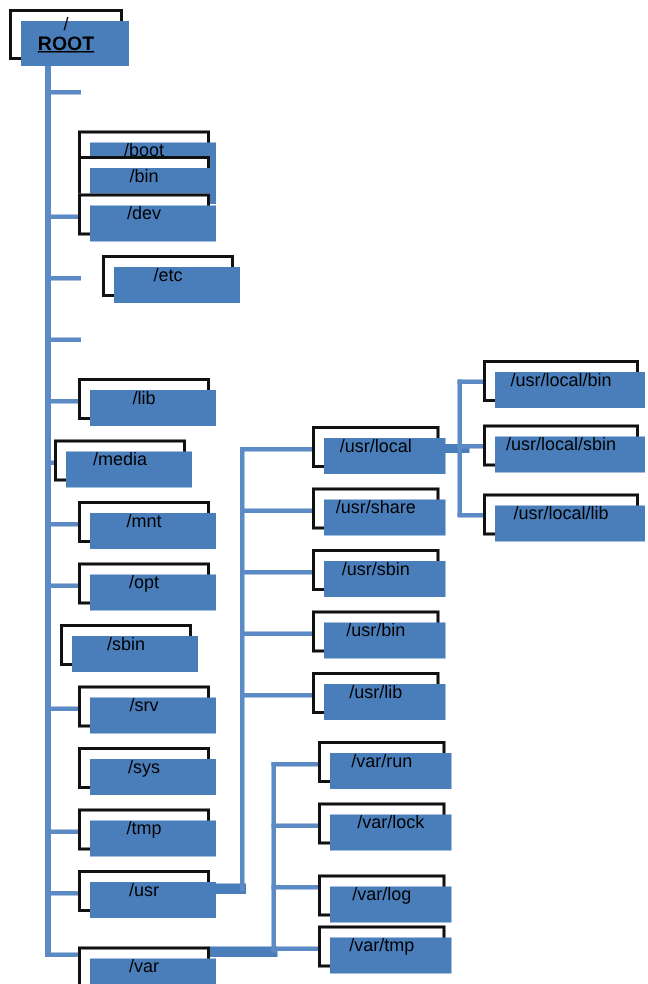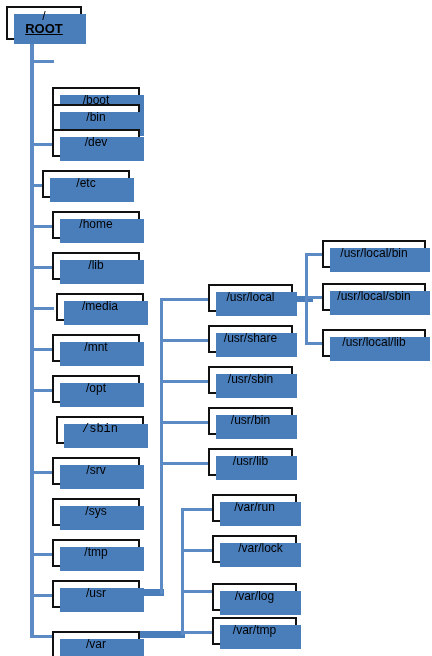"/etc" div.node { left: 42px -> 68px }
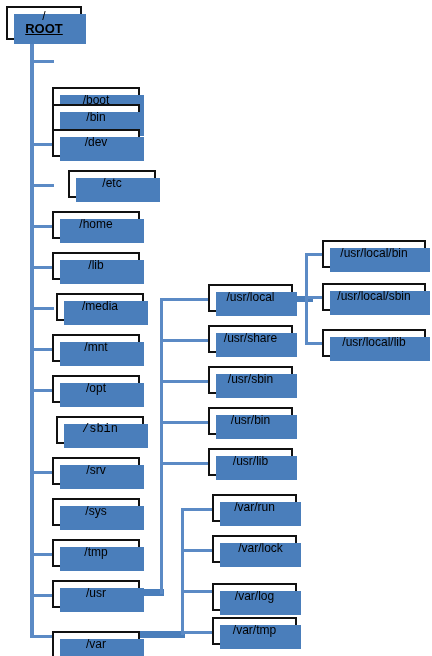"/home" div.node { html: <div> <span></span> <span>/home</span> </div> -> none }
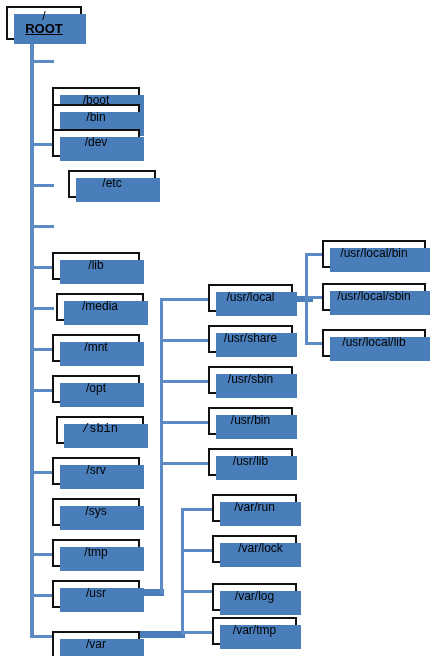"/media" div.node { left: 56px -> 36px }
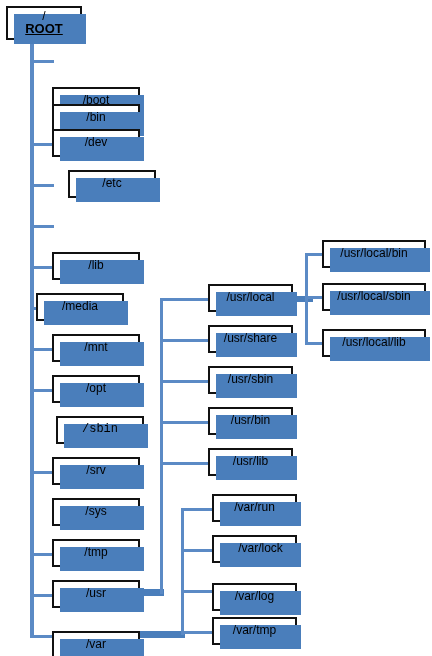"/sbin" div.node { font-family: Liberation Mono, monospace -> none; left: 56px -> 40px }
